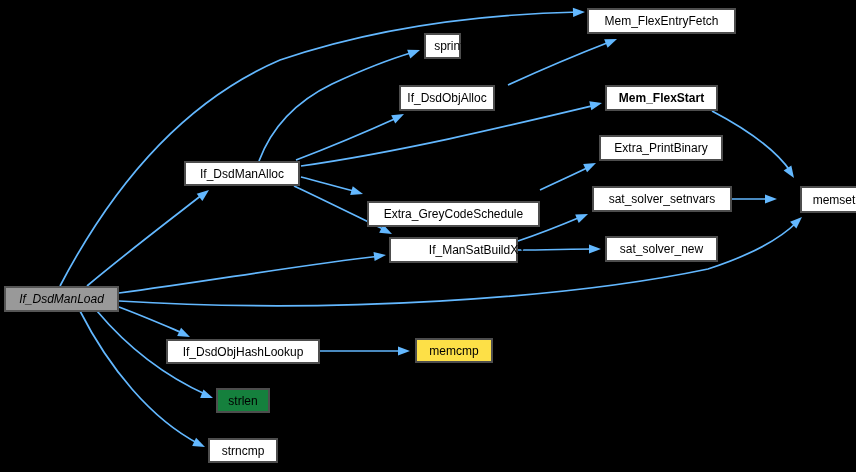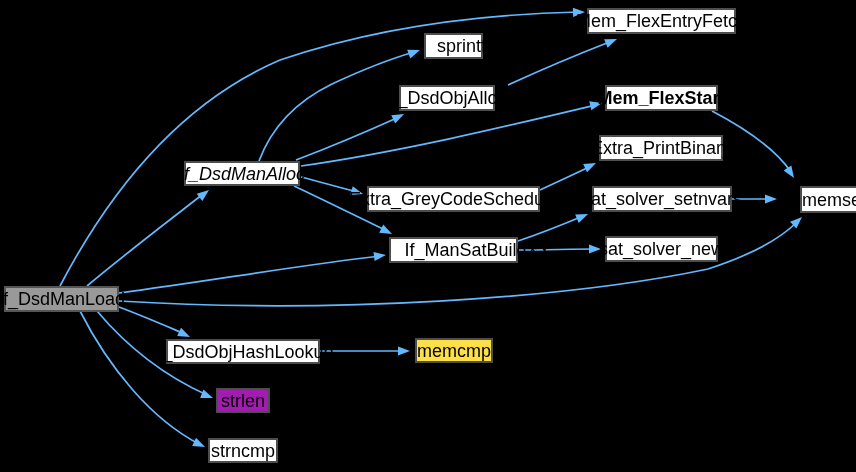"Mem_FlexEntryFetch" .node { font-size: 18px -> 12px }
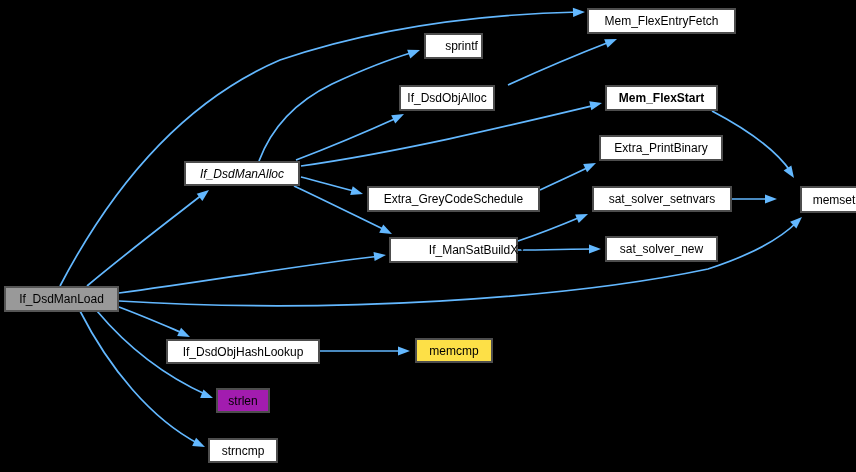"sprintf" div.node { width: 59px -> 37px }
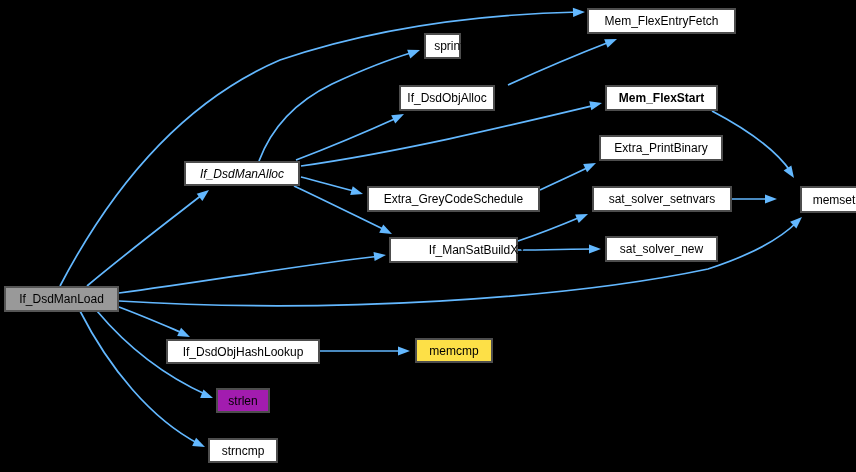"If_DsdManAlloc" div.node { font-style: italic -> none }
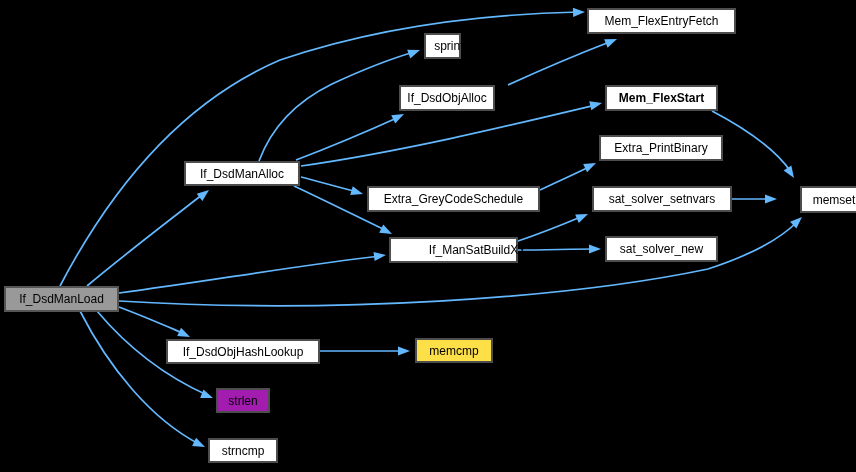"Extra_GreyCodeSchedule" div.node { top: 186px -> 201px }
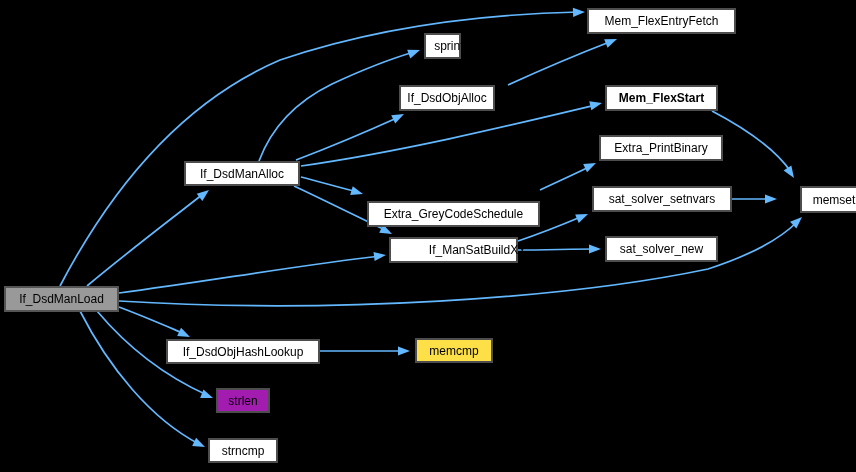"If_DsdManLoad" div.node { font-style: none -> italic }
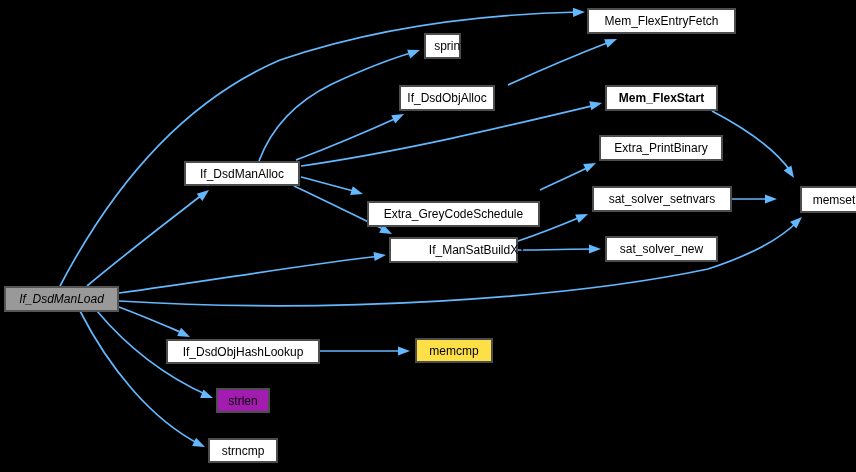"strlen" div.node { background: #a21caf -> #15803d }
